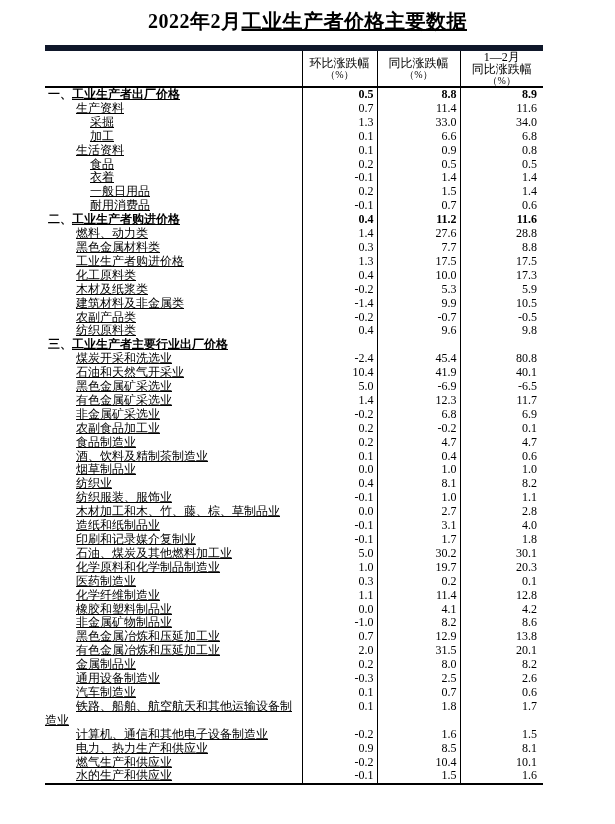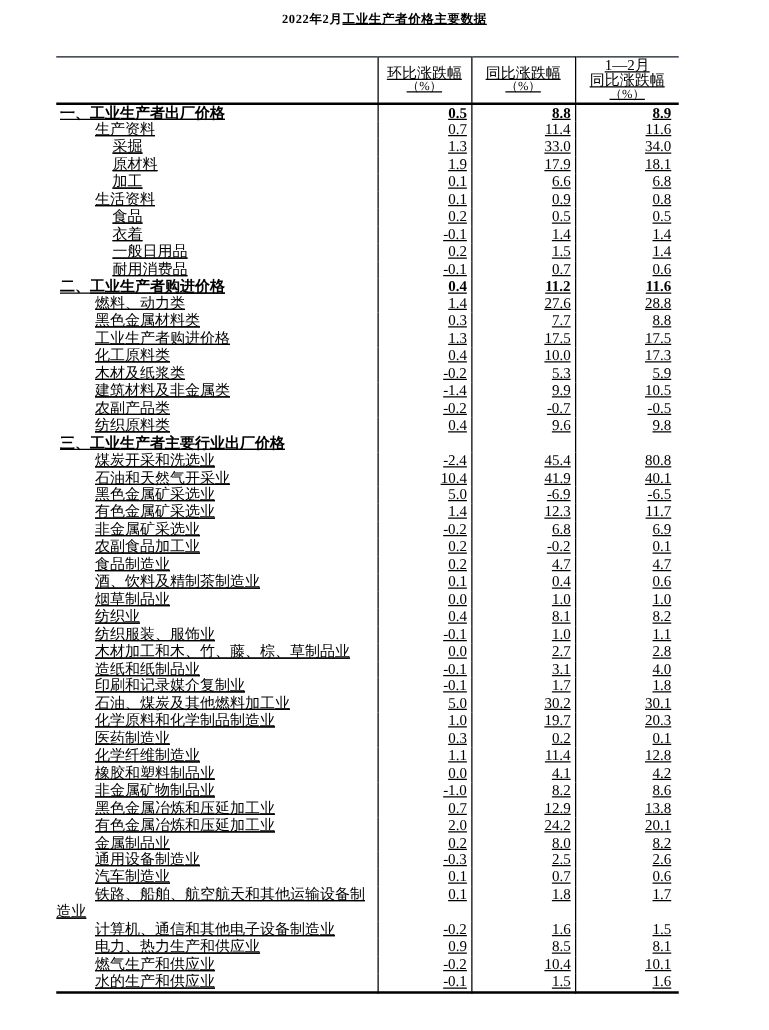"2022年2月工业生产者价格主要数据" .page-title { font-size: 10px -> 20px }
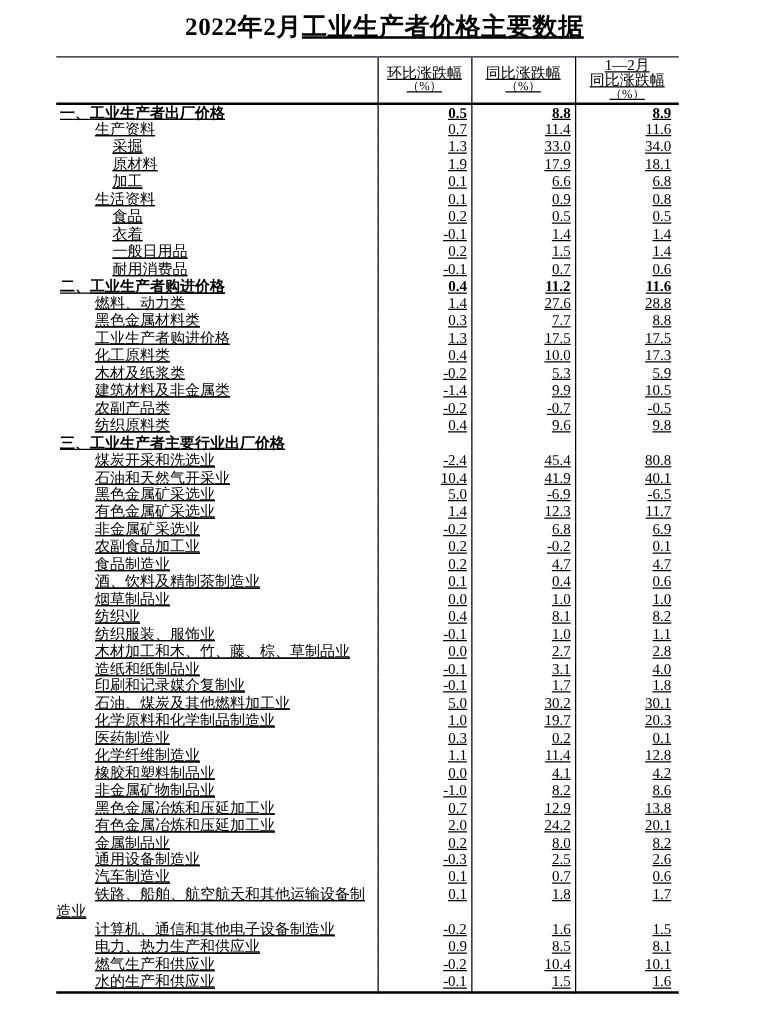"环比涨跌幅" table.data-table { border-top: 1px solid #0f172a -> 6px solid #0f172a; text-decoration: underline -> none }
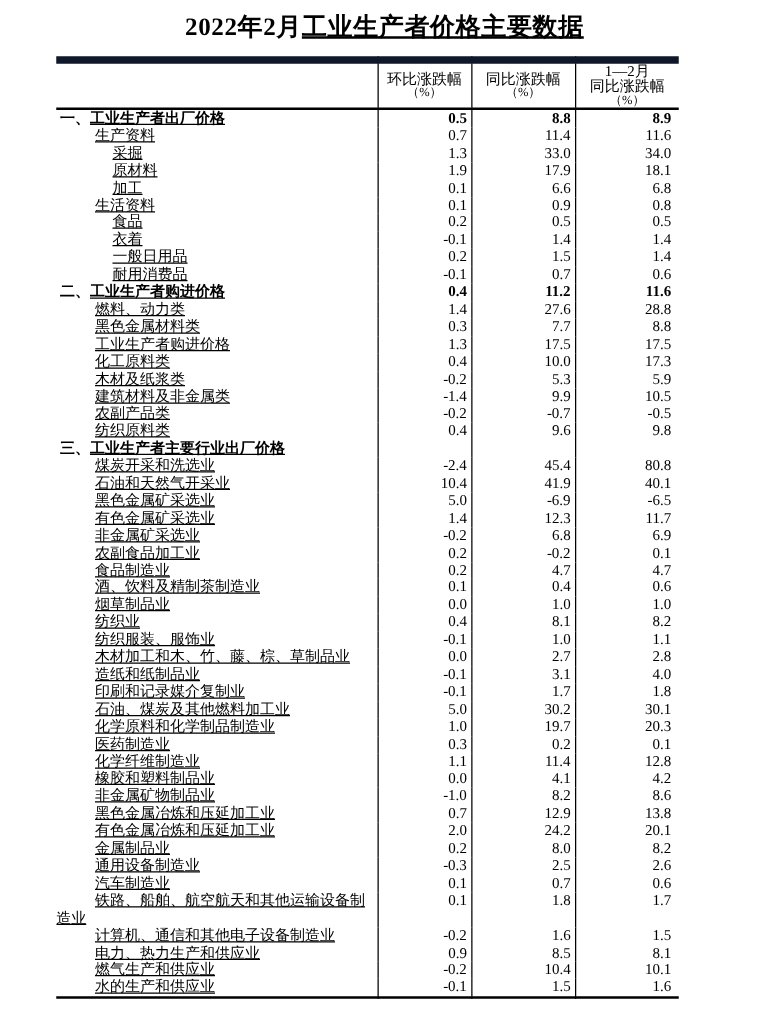"原材料" tr { html: <tr> <td><span>原材料</span></td> <td>1.9</td> <td>17.9</td> <td>18.1</td> </tr> -> none }
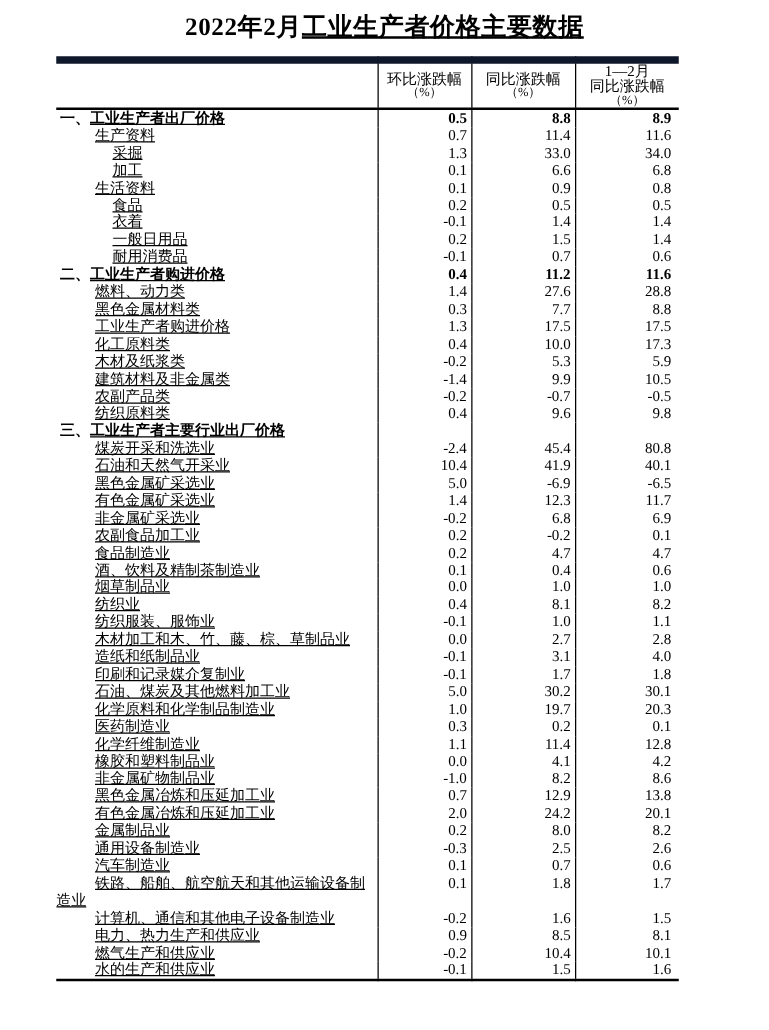"24.2" td.num { text: 24.2 -> 31.5 }
